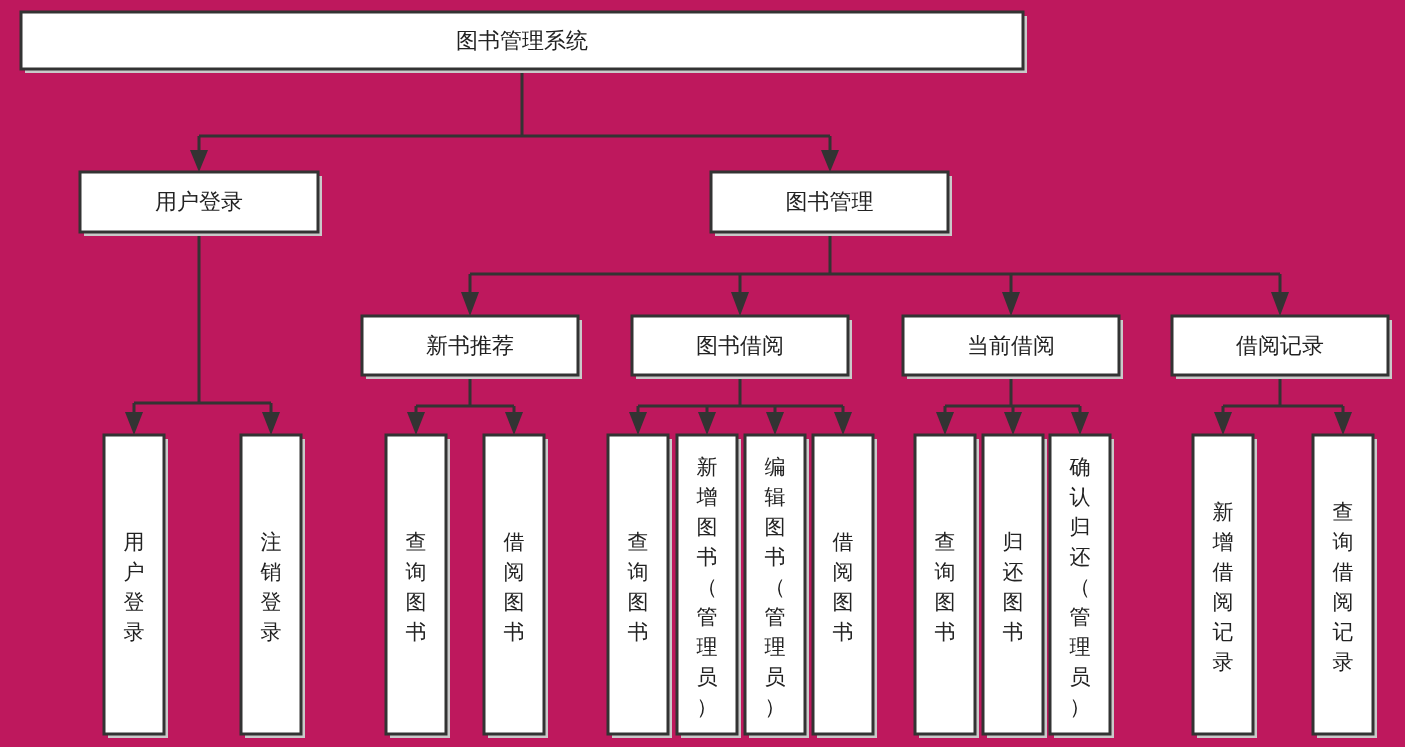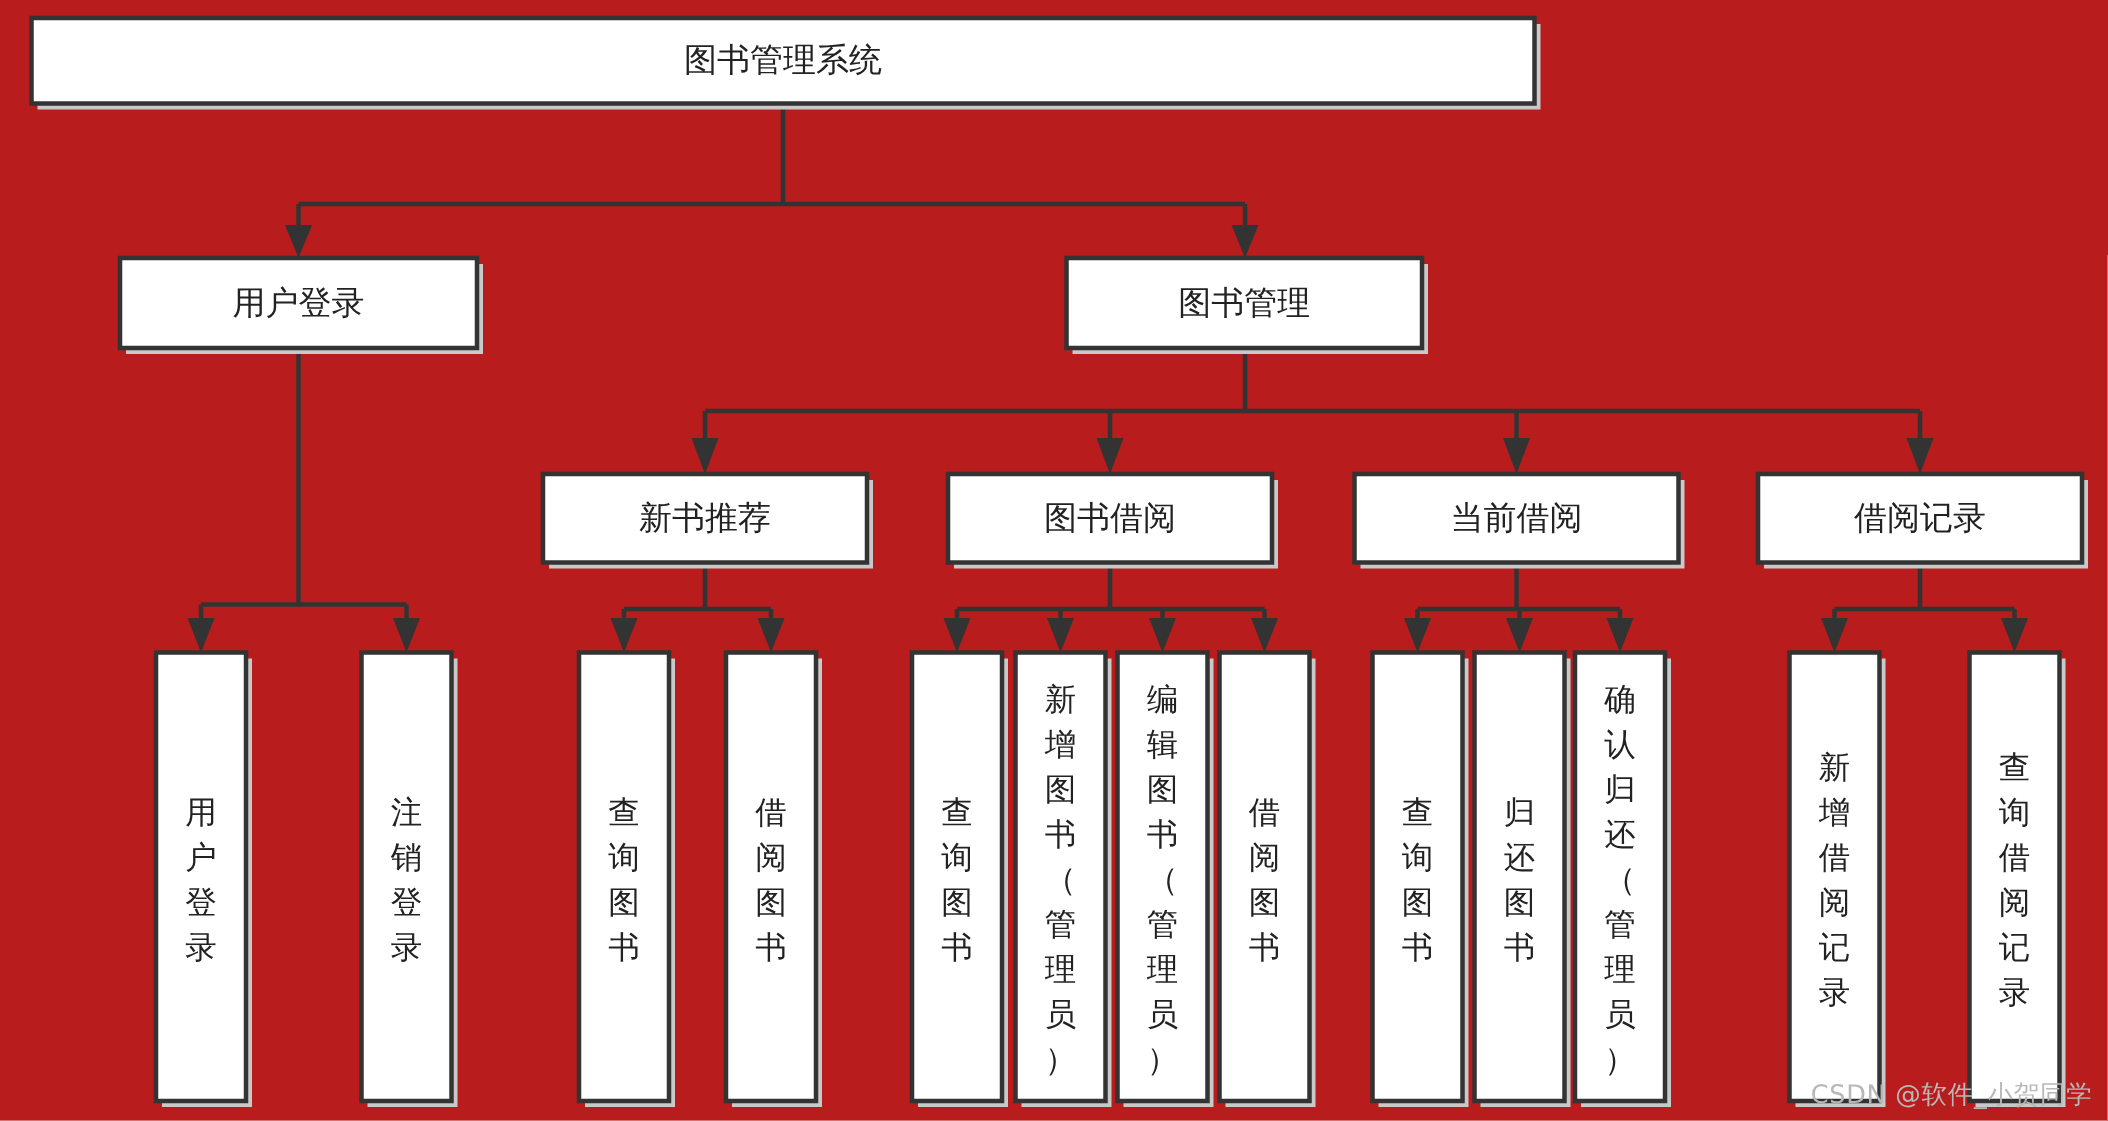"图书管理系统" #diagram-root { background: #b91c1c -> #be185d }
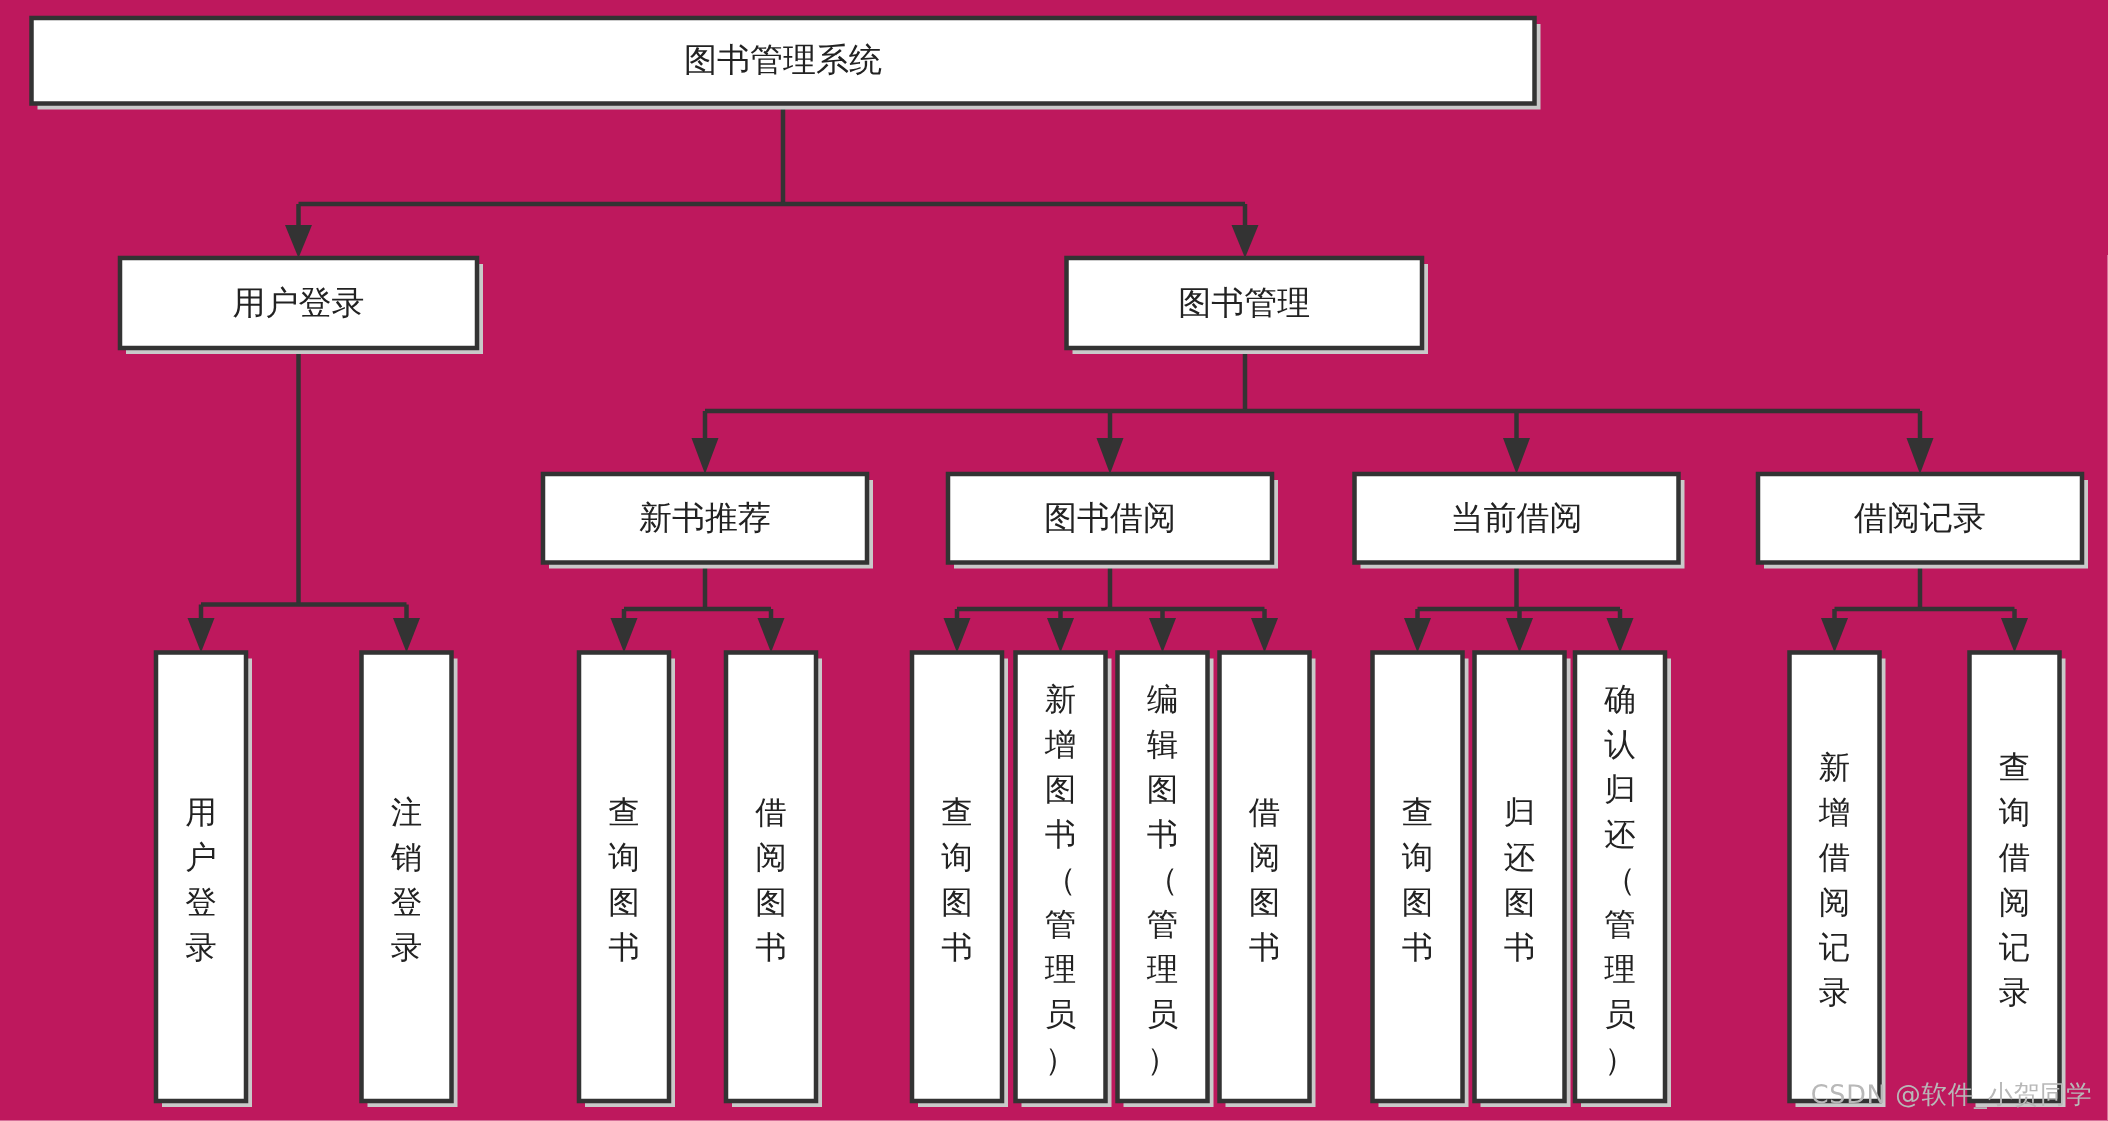"CSDN @软件_小贺同学" div.watermark { html: <div>CSDN @软件_小贺同学</div> -> none }
